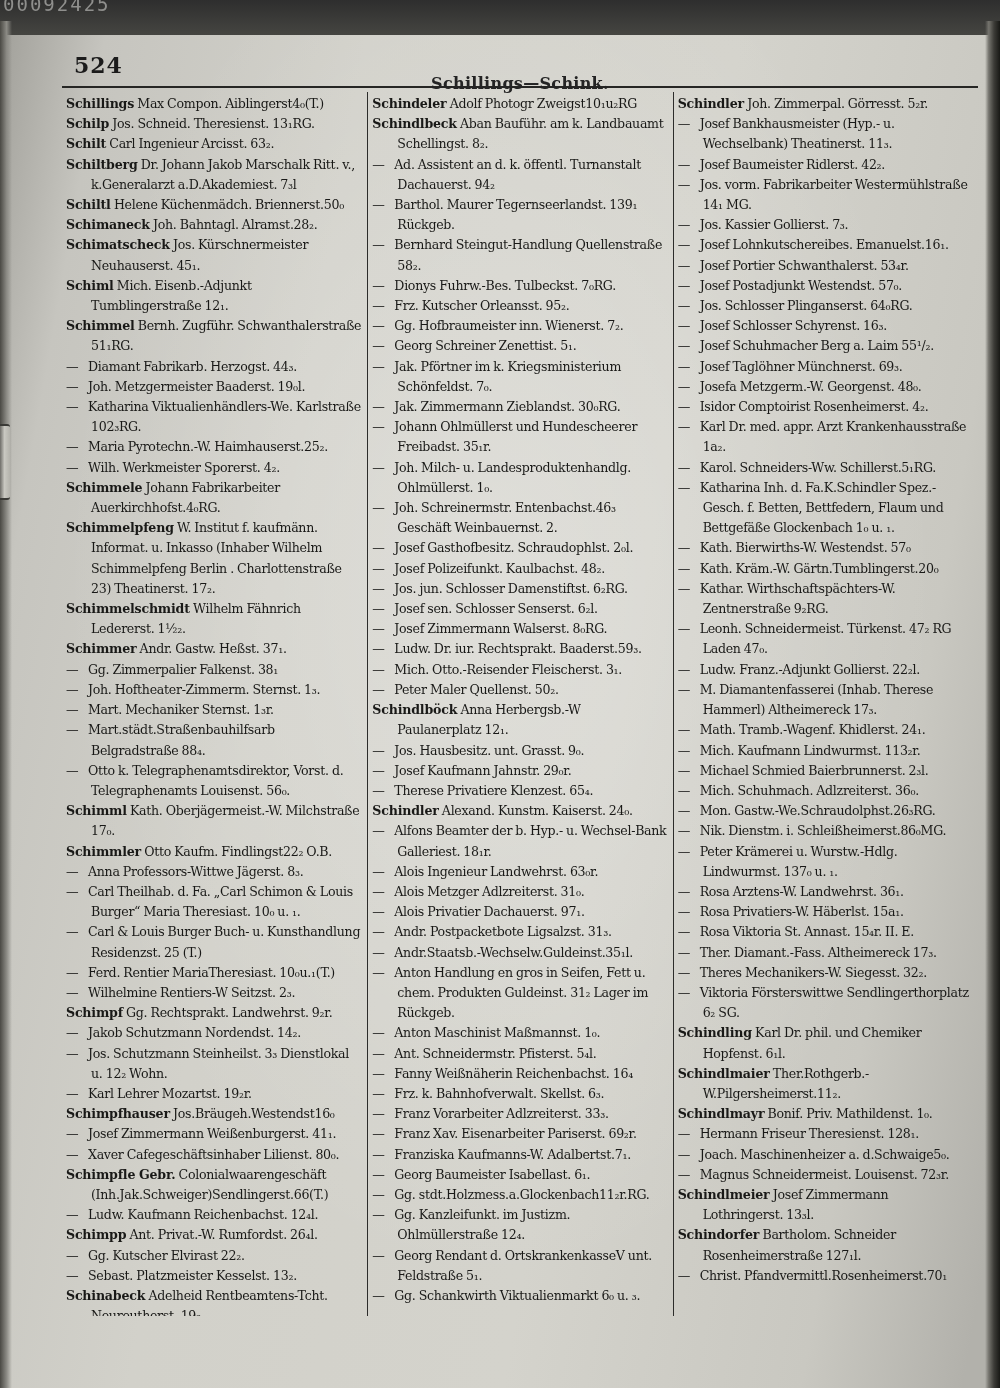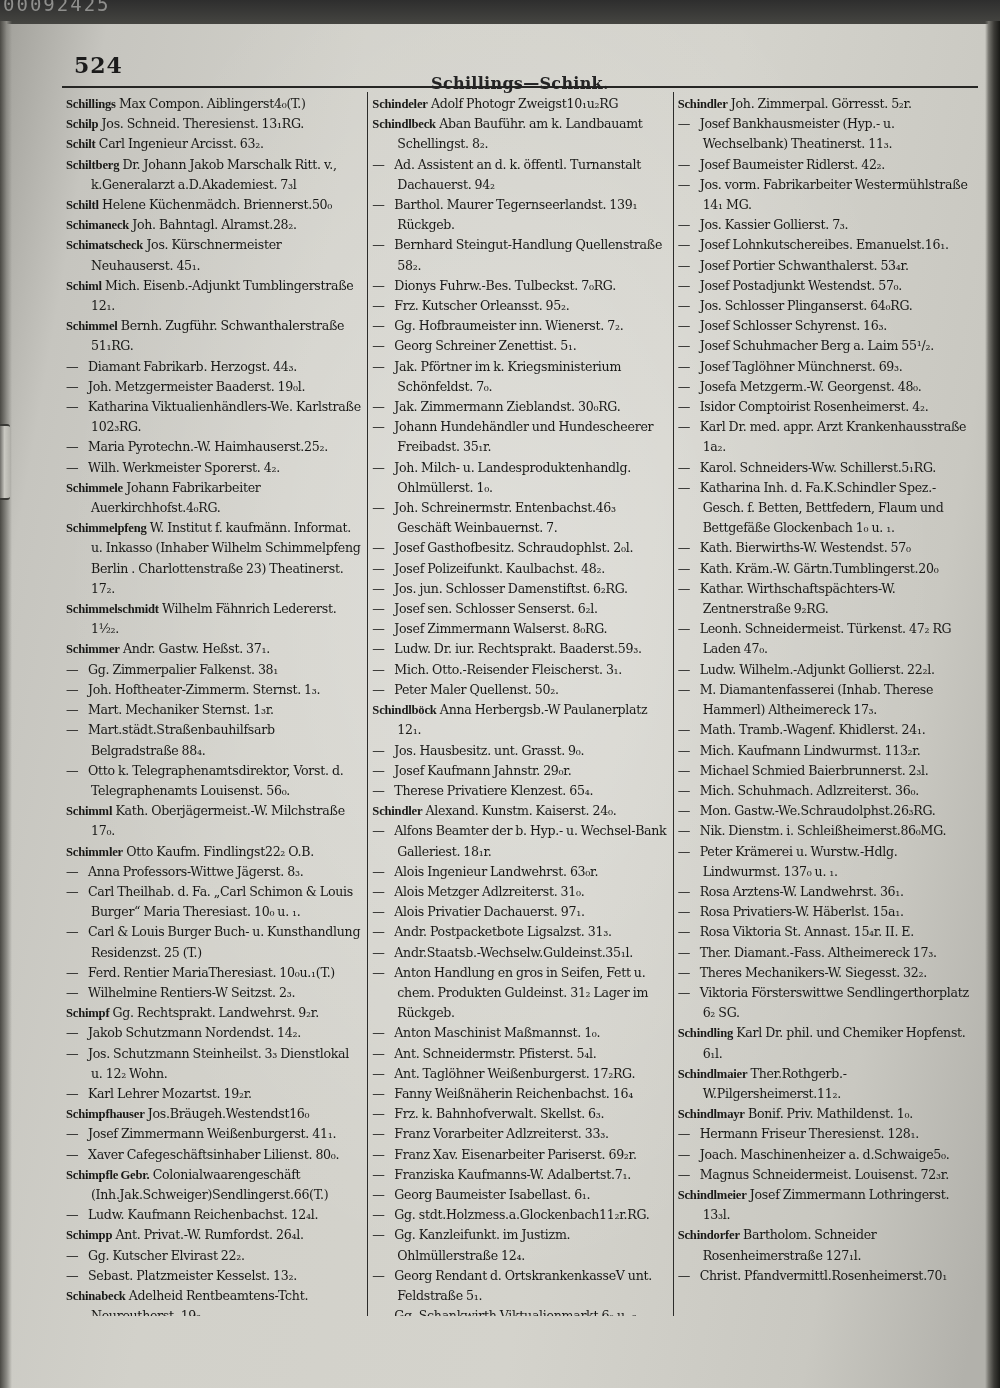"00092425" .topbar { height: 24px -> 35px }
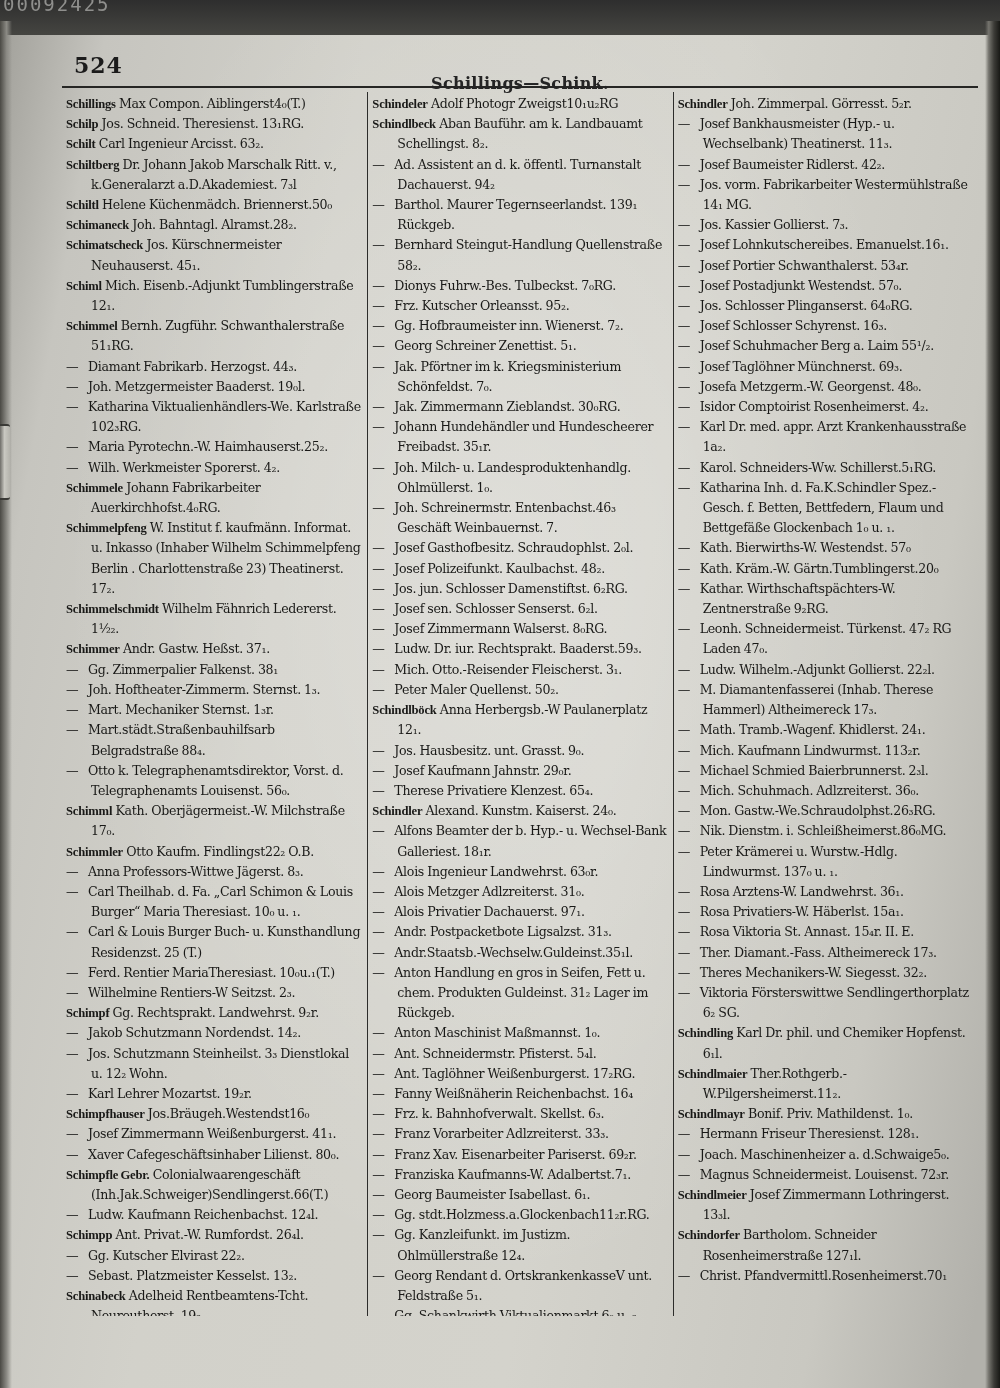"Schillings" .entry .lead { font-family: Liberation Serif, serif -> none }
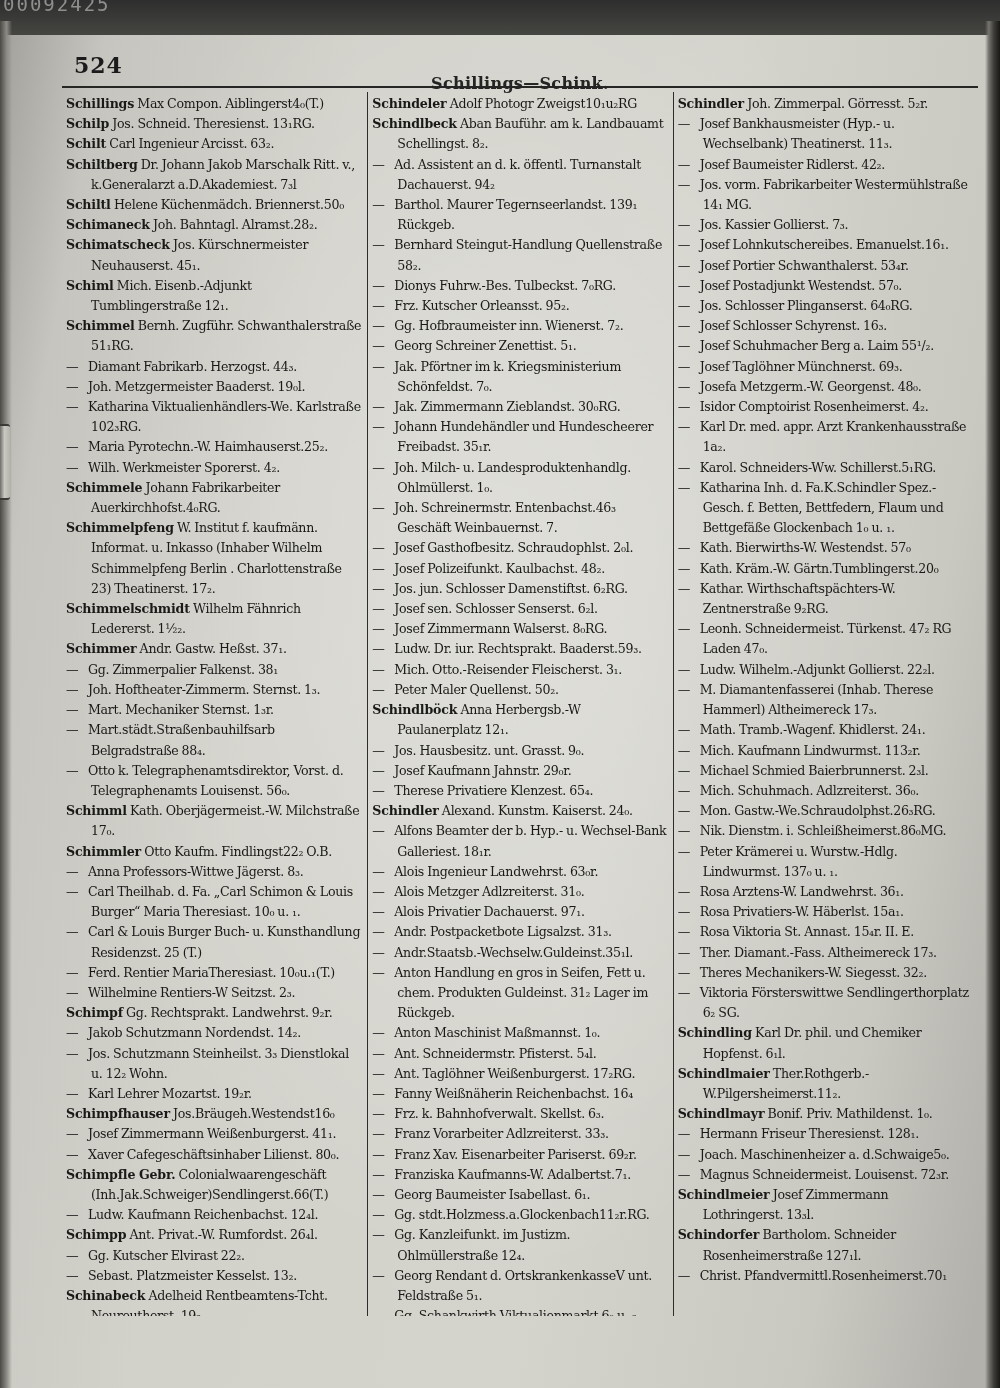"Johann Hundehändler und Hundescheerer" span.rest { text: Hundehändler -> Ohlmüllerst }
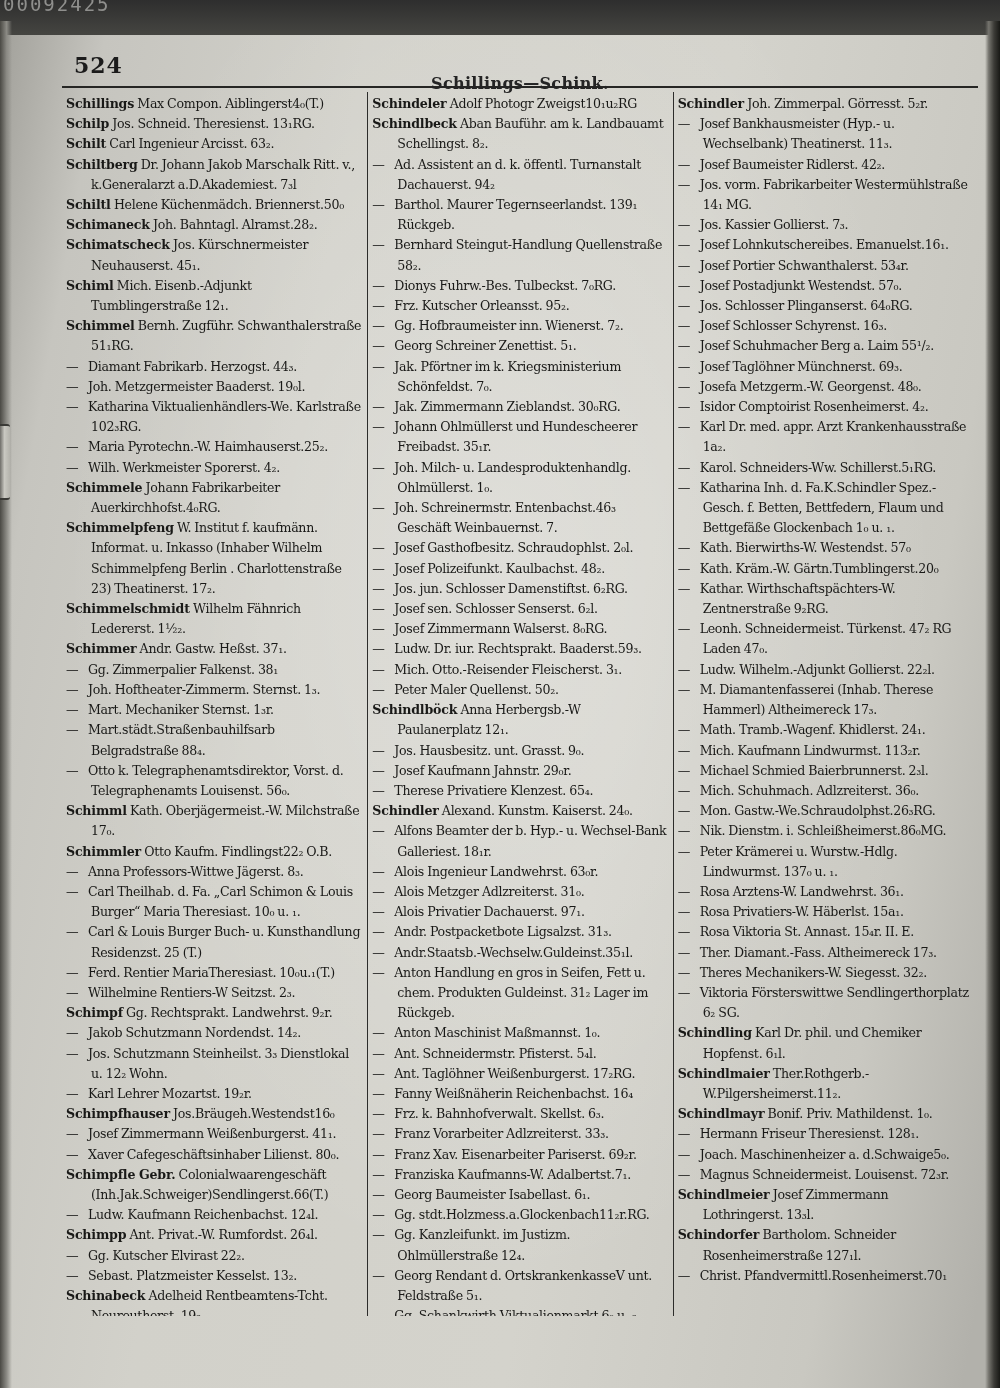"Joh. Schreinermstr. Entenbachst.46₃" span.rest { text: 7 -> 2 }
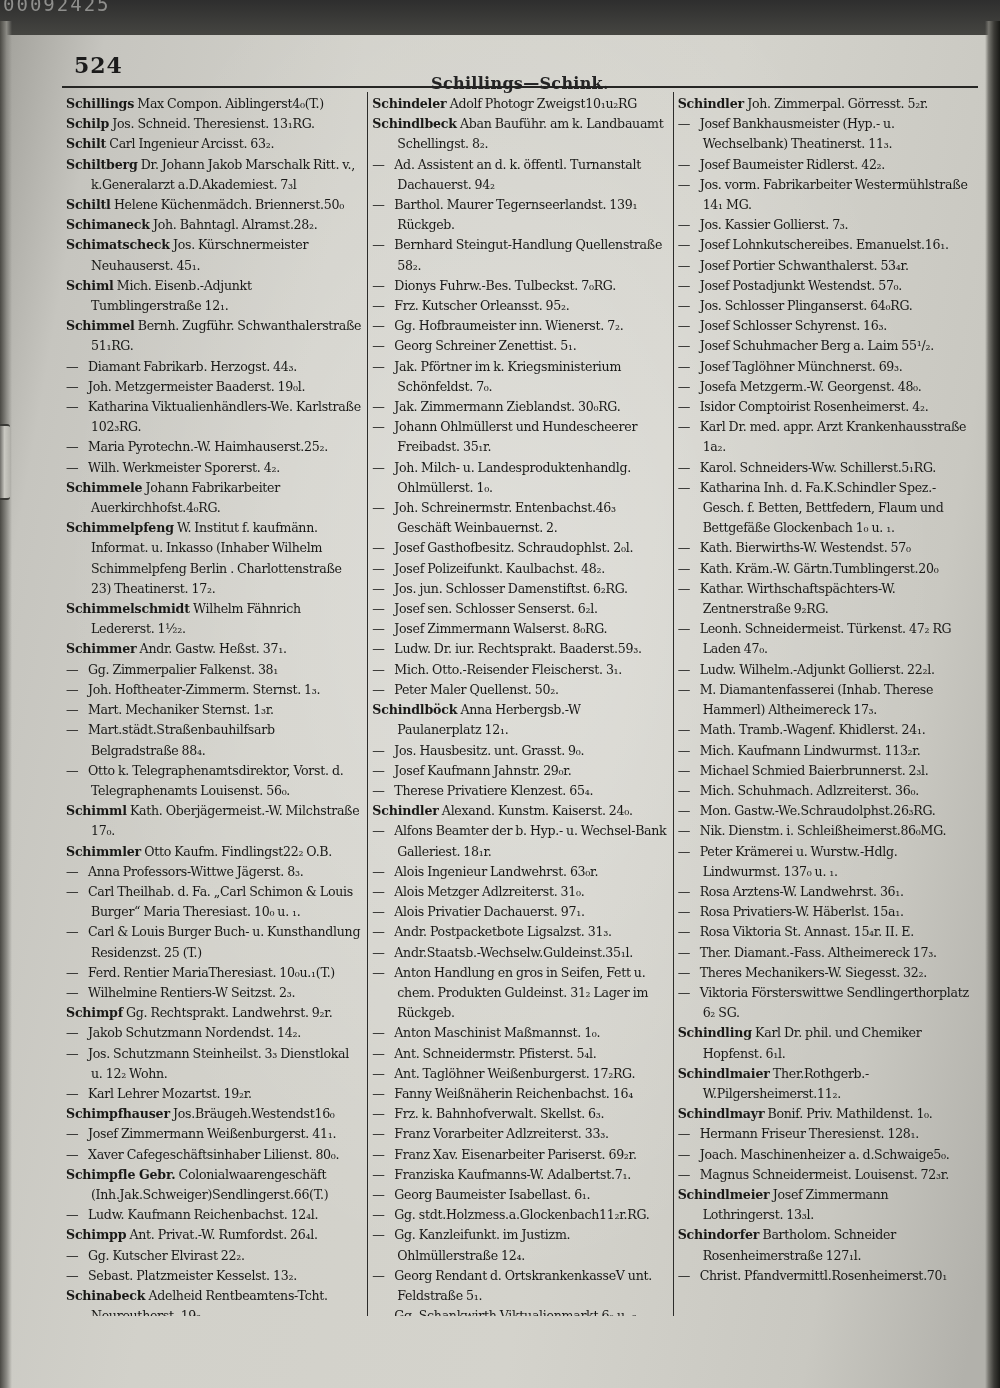"Ludw. Wilhelm.-Adjunkt Gollierst. 22₂l." span.rest { text: Wilhelm.-Adjunkt -> Franz.-Adjunkt }
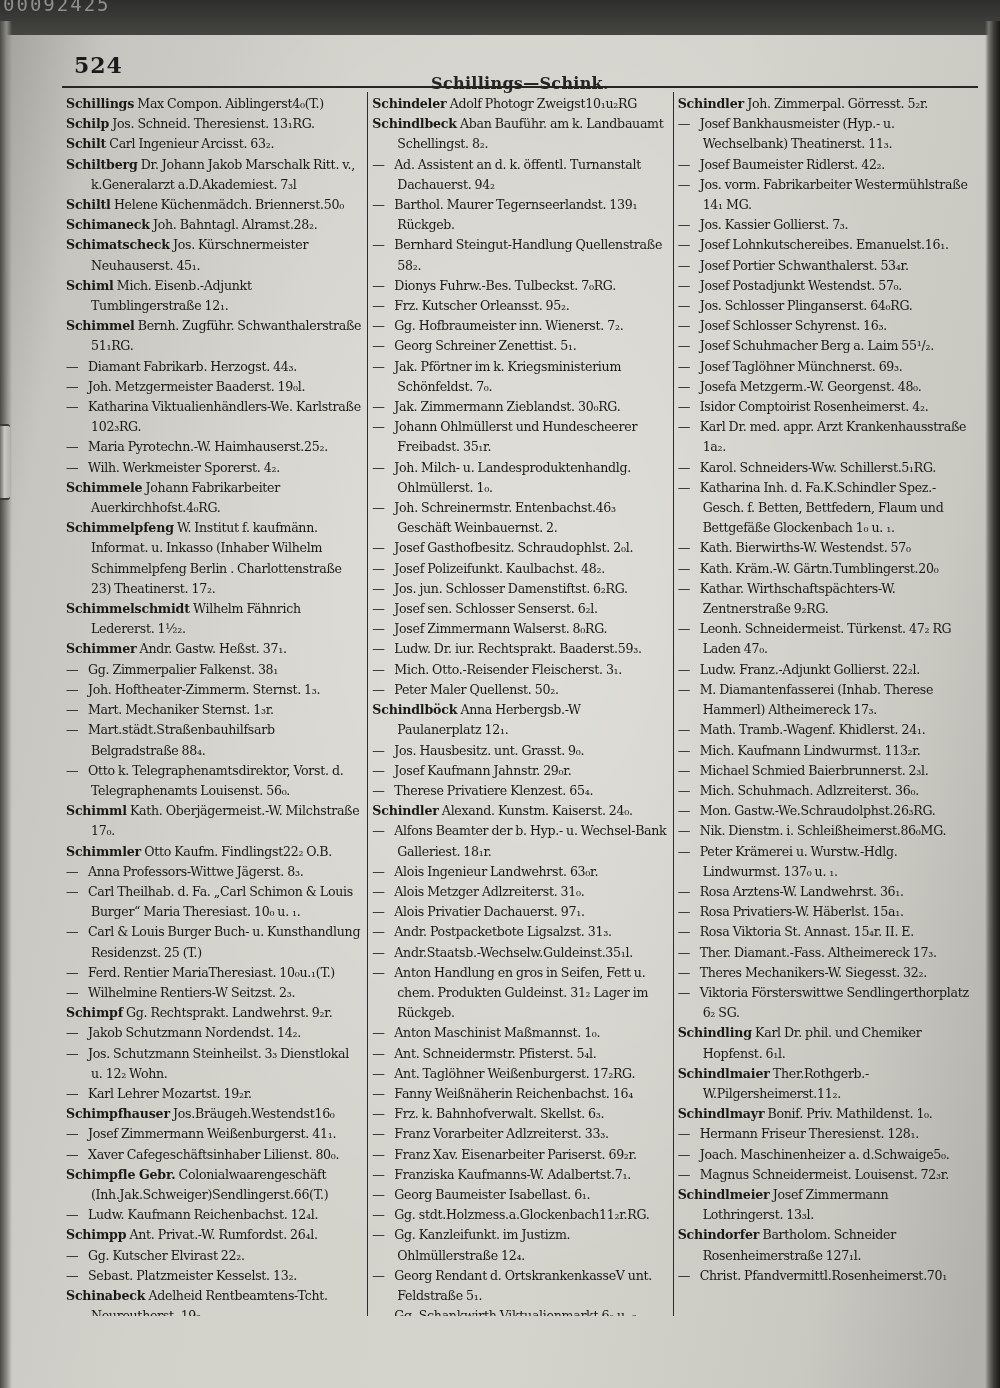"— Ant. Taglöhner Weißenburgerst. 17₂RG." div.entry { html: <div> <span>—</span><span>Ant. Taglöhner Weißenburgerst. 17₂RG.</span> </div> -> none }
